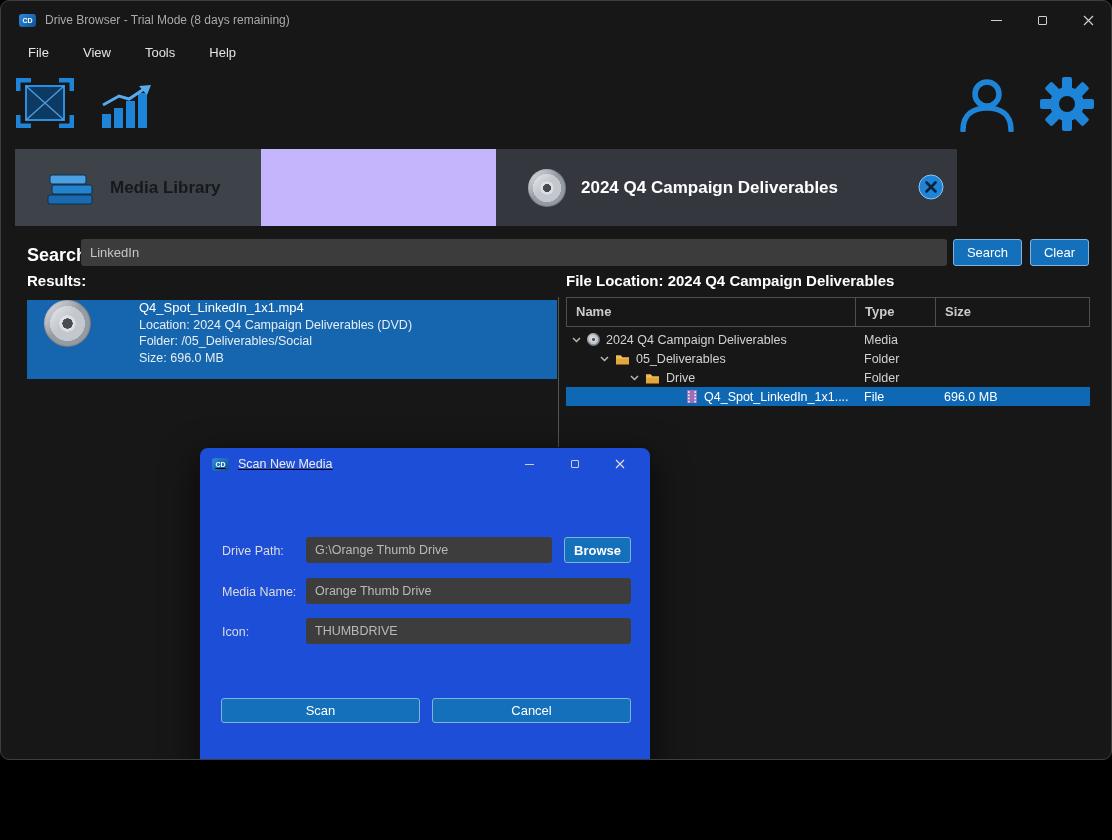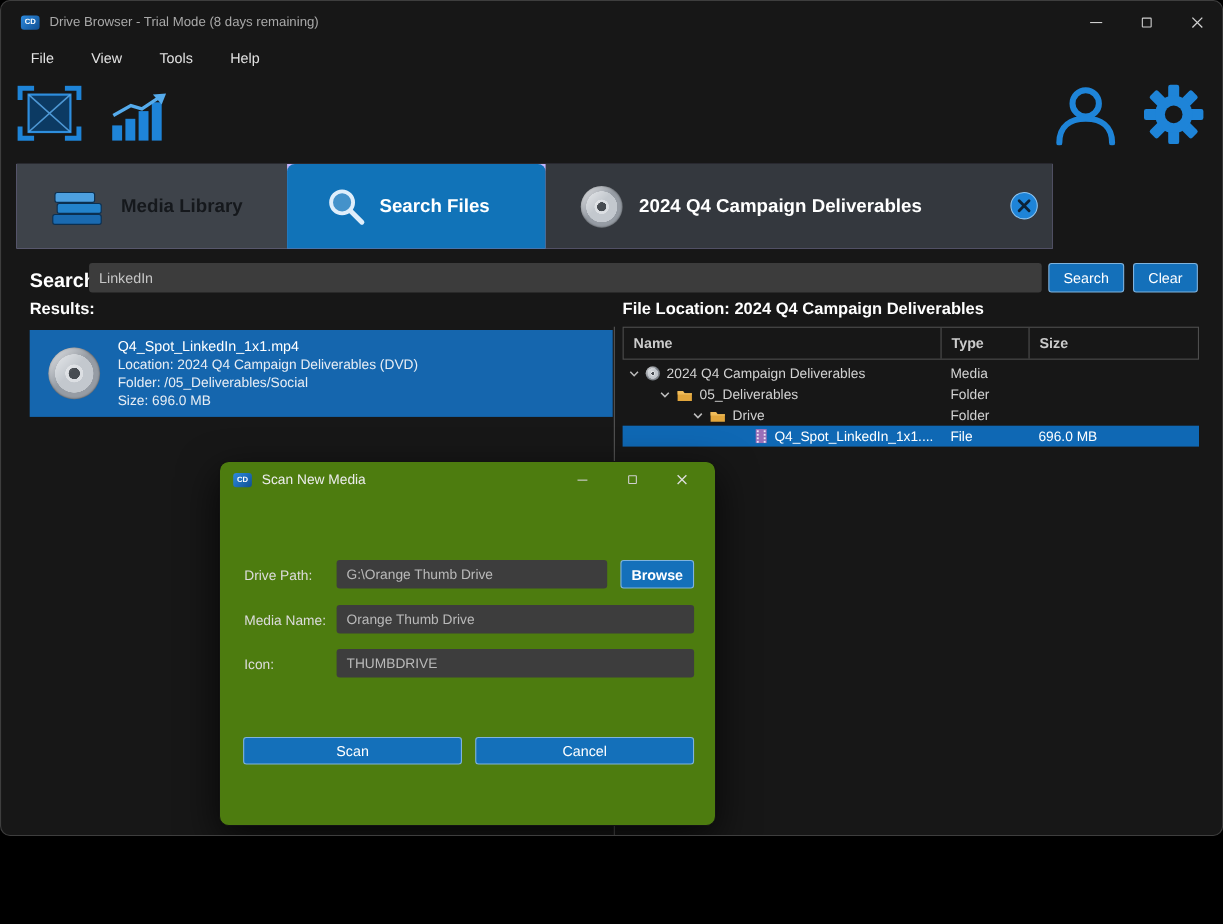"Search Files" div.tab { html: <div> <svg> <circle></circle> <line></line> </svg> <span>Search Files</span> </div> -> none }
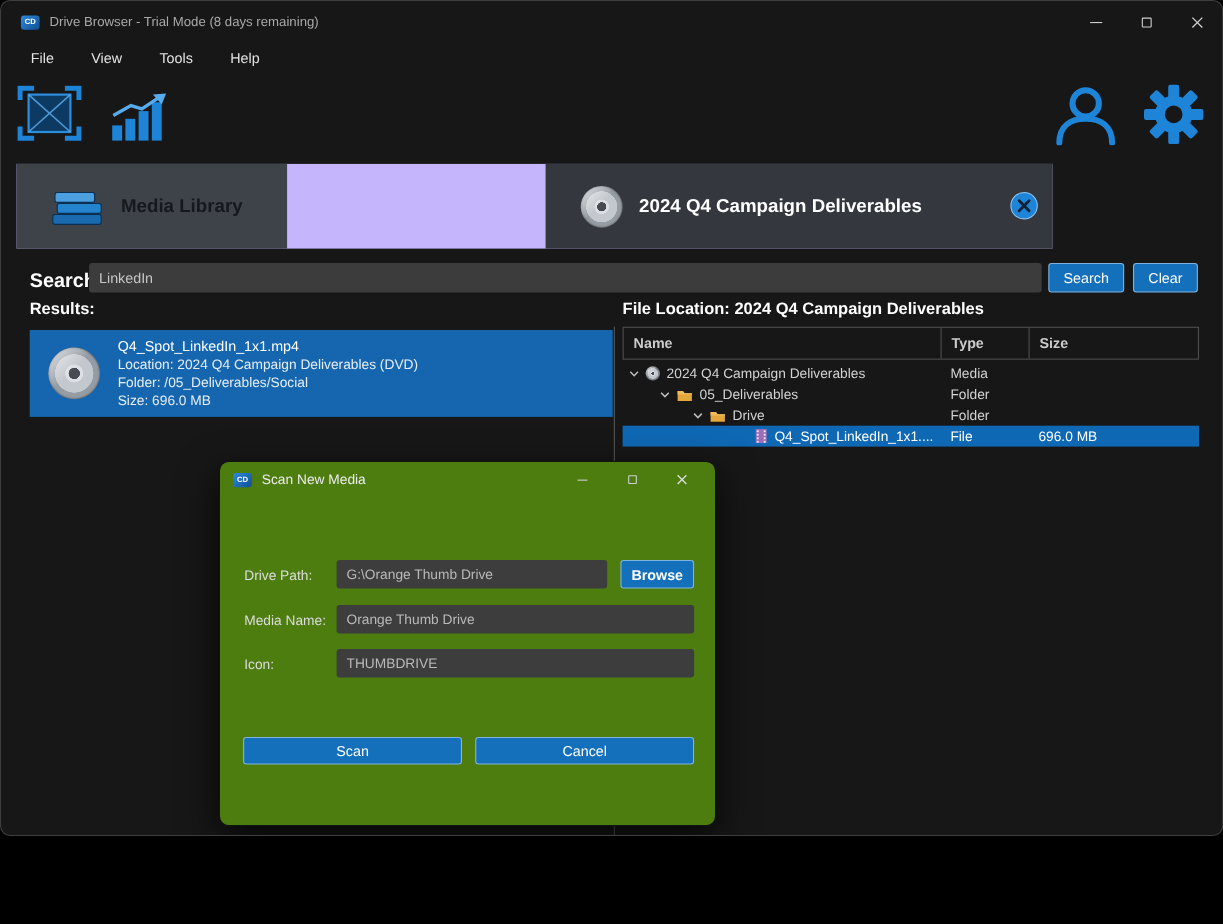"Q4_Spot_LinkedIn_1x1.mp4" .result-item { align-items: center -> none; gap: none -> 32px }
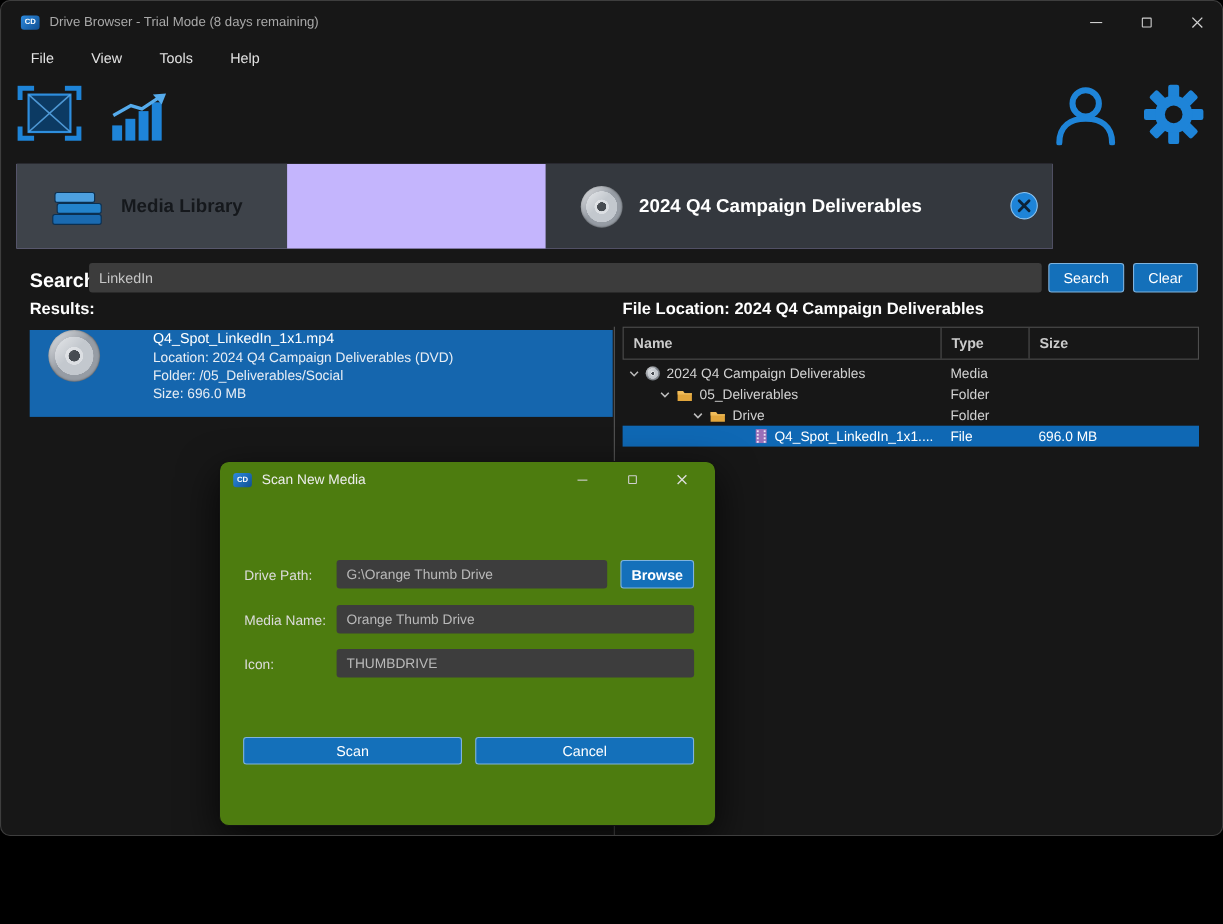"Scan New Media" .dialog { background: #4d7c0f -> #1d4ed8; text-decoration: none -> underline; top: 418px -> 446px }
